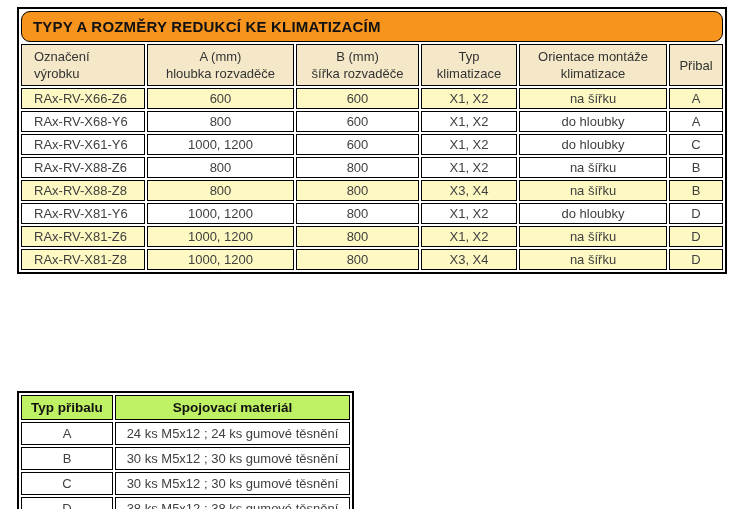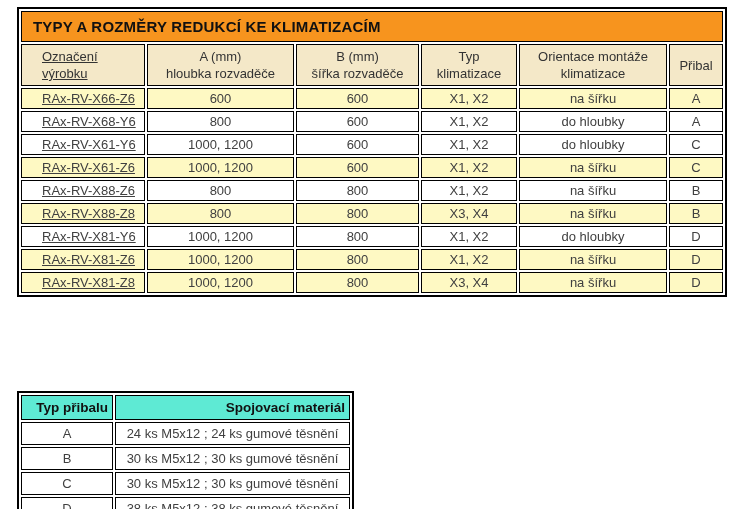"TYPY A ROZMĚRY REDUKCÍ KE" .main-table .title-cell { border-radius: none -> 9px }
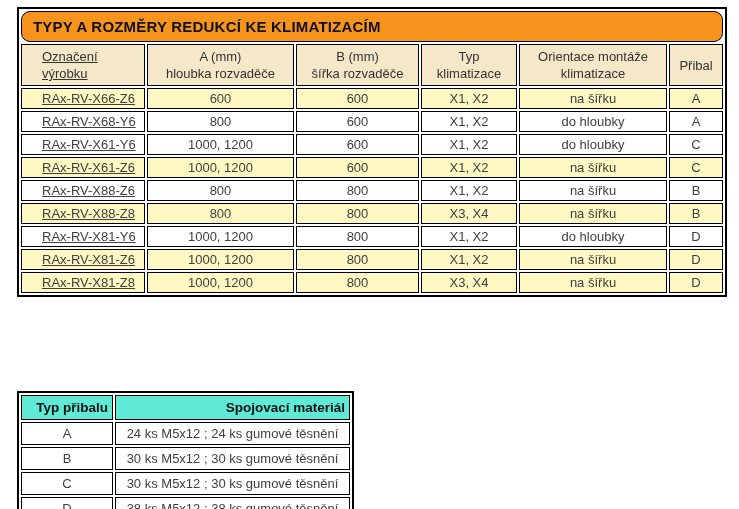"Označení" .main-table .left { padding-left: 20px -> 12px; text-decoration: underline -> none }
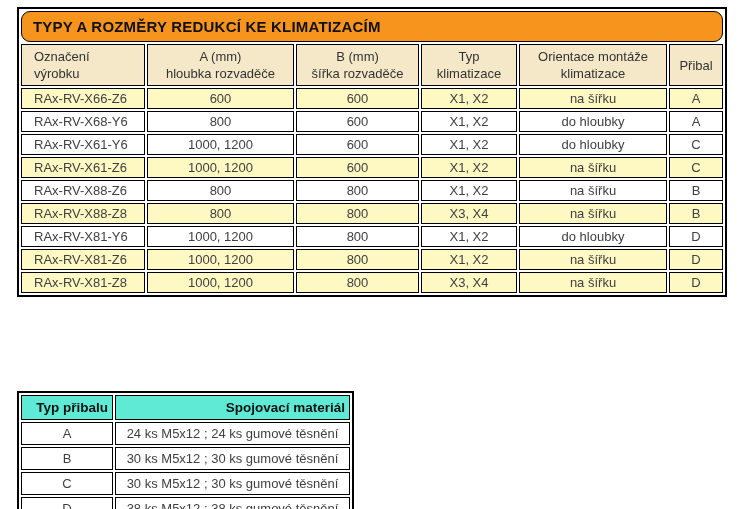"RAx-RV-X61-Z6" tr.gray { html: <tr> <td>RAx-RV-X61-Z6</td> <td>1000, 1200</td> <td>600</td> <td>X1, X2</td> <td>na šířku</td> <td>C</td> </tr> -> none }
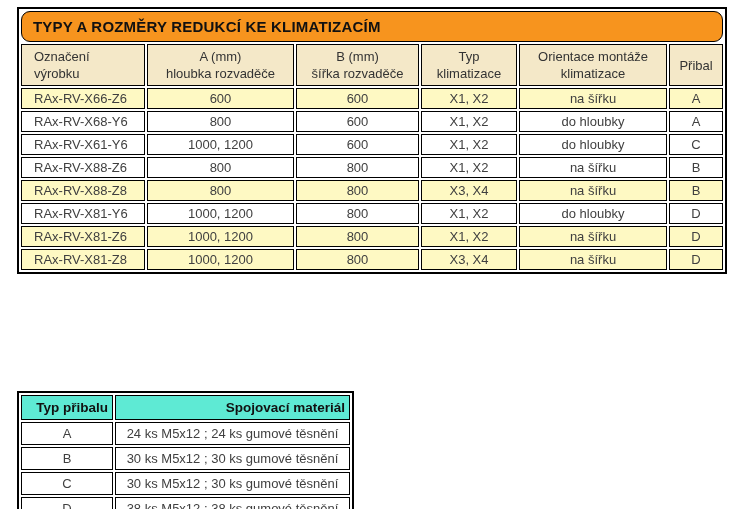"Typ přibalu" .acc-table th { background: #5eead4 -> #bef264; text-align: right -> none }
